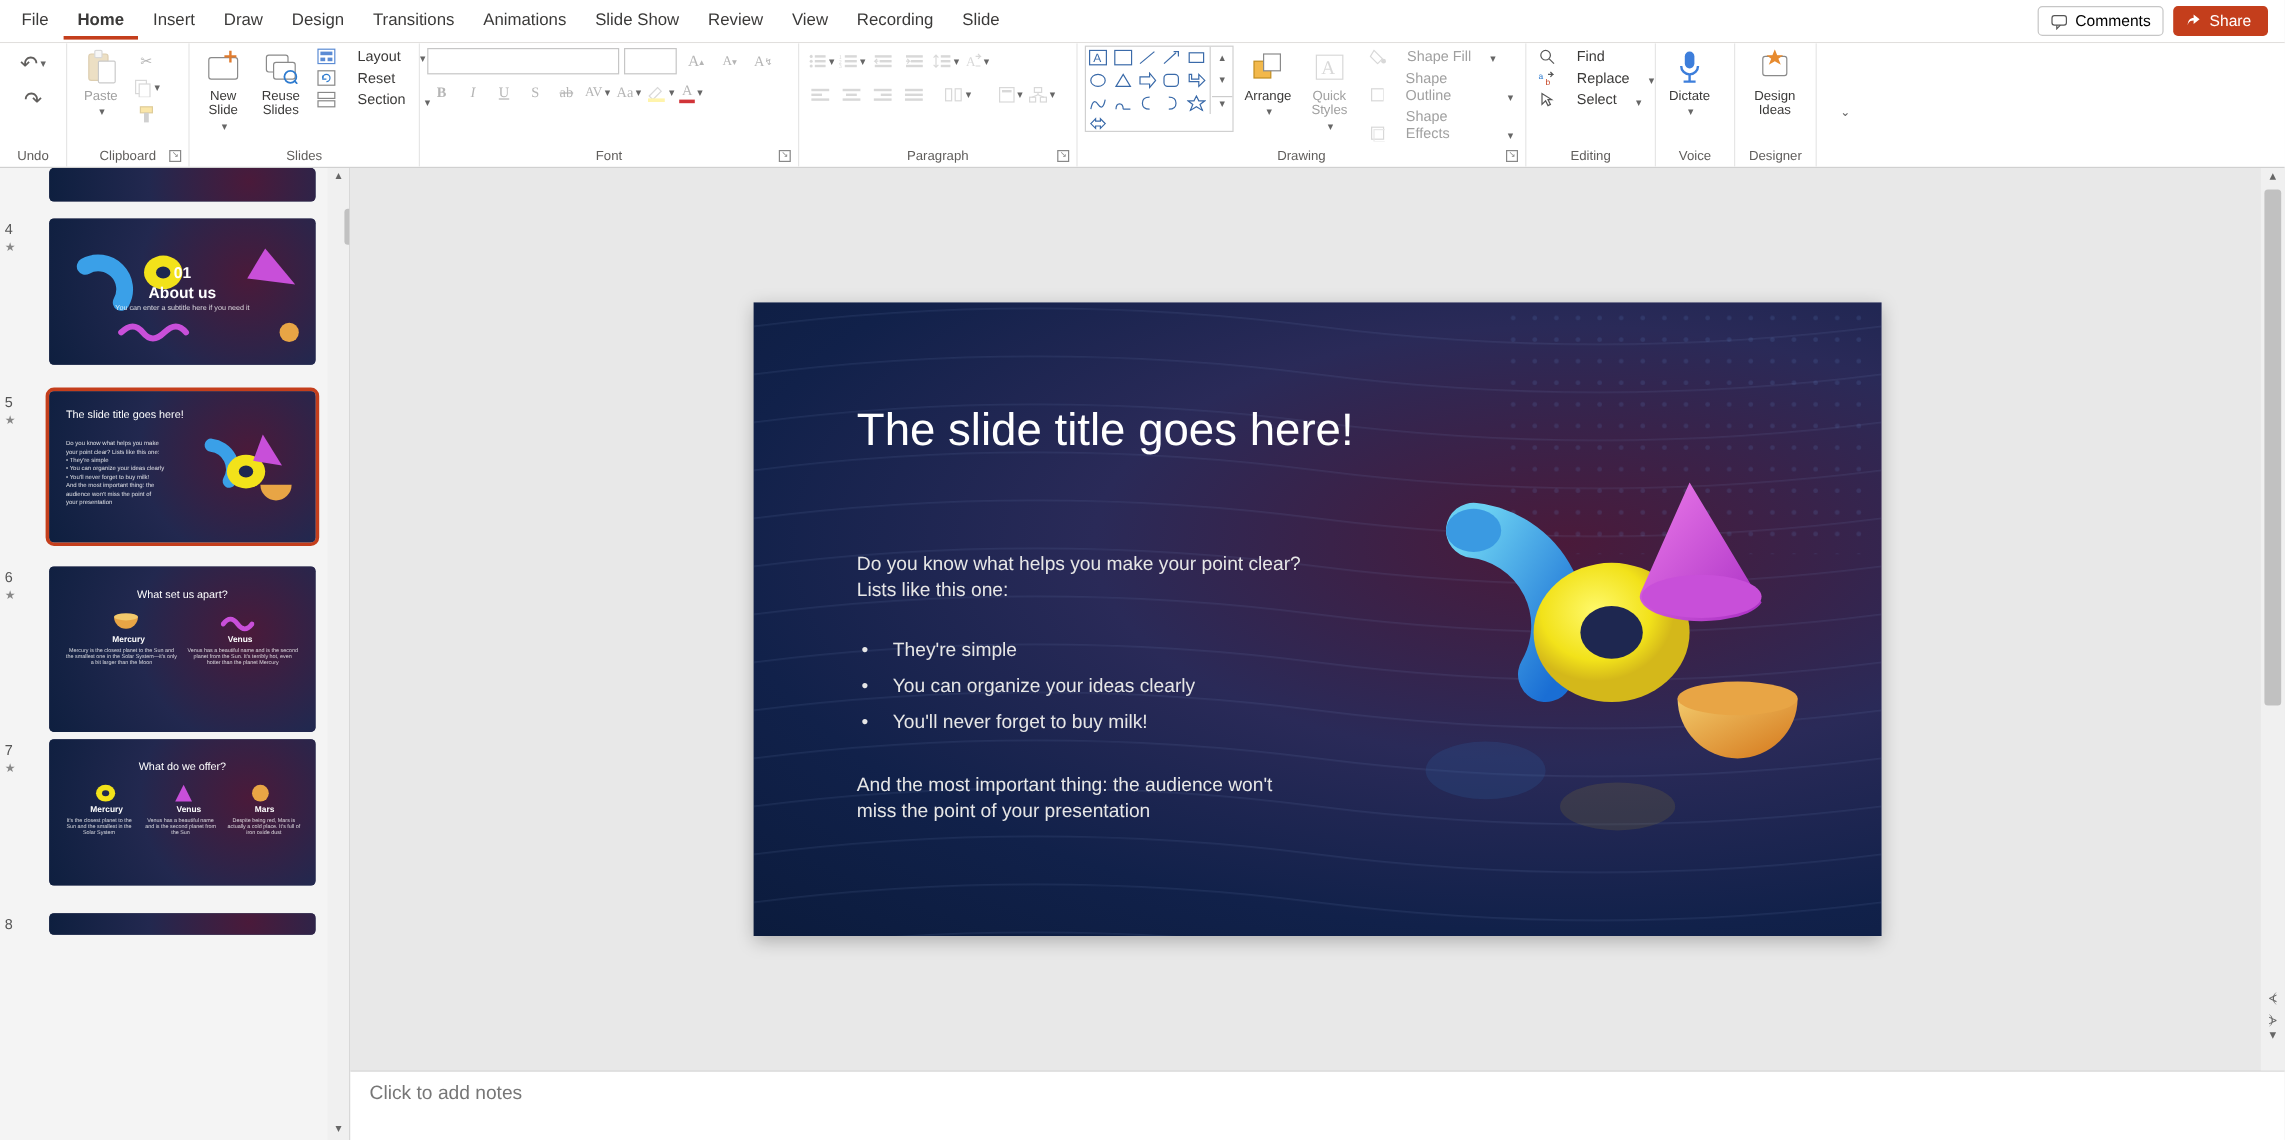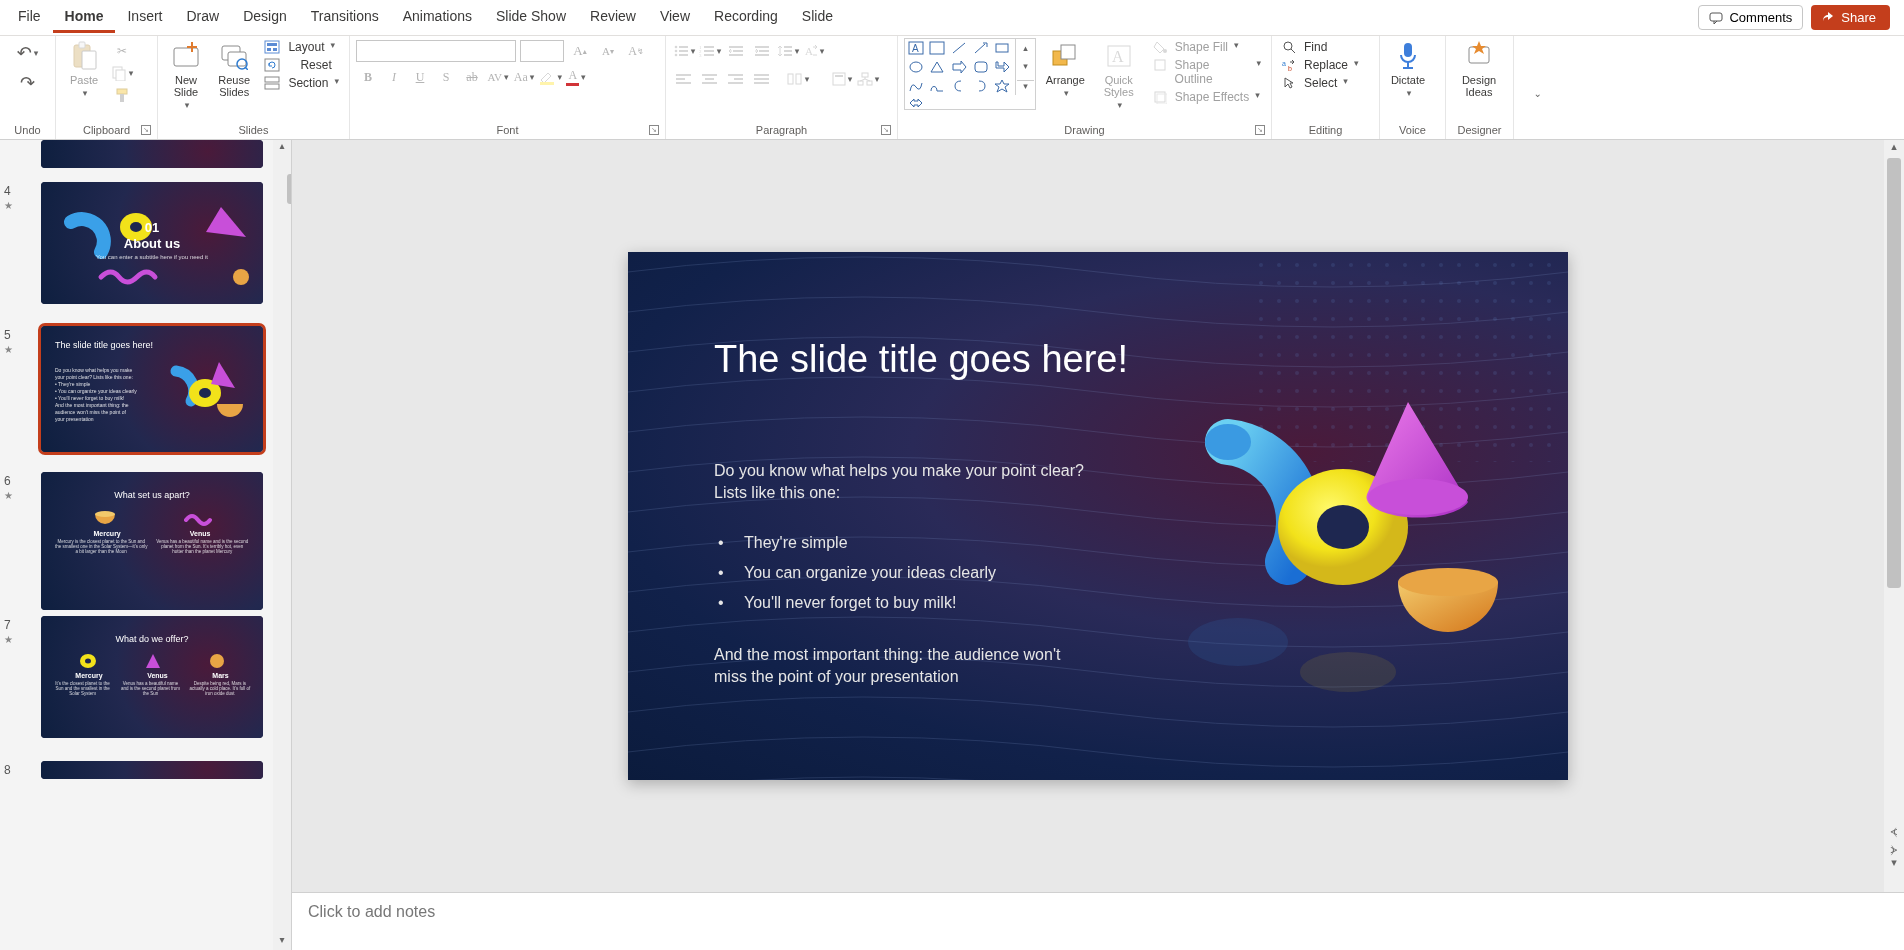"Layout" .small-row { align-items: flex-start -> flex-end; gap: 4px -> 14px }
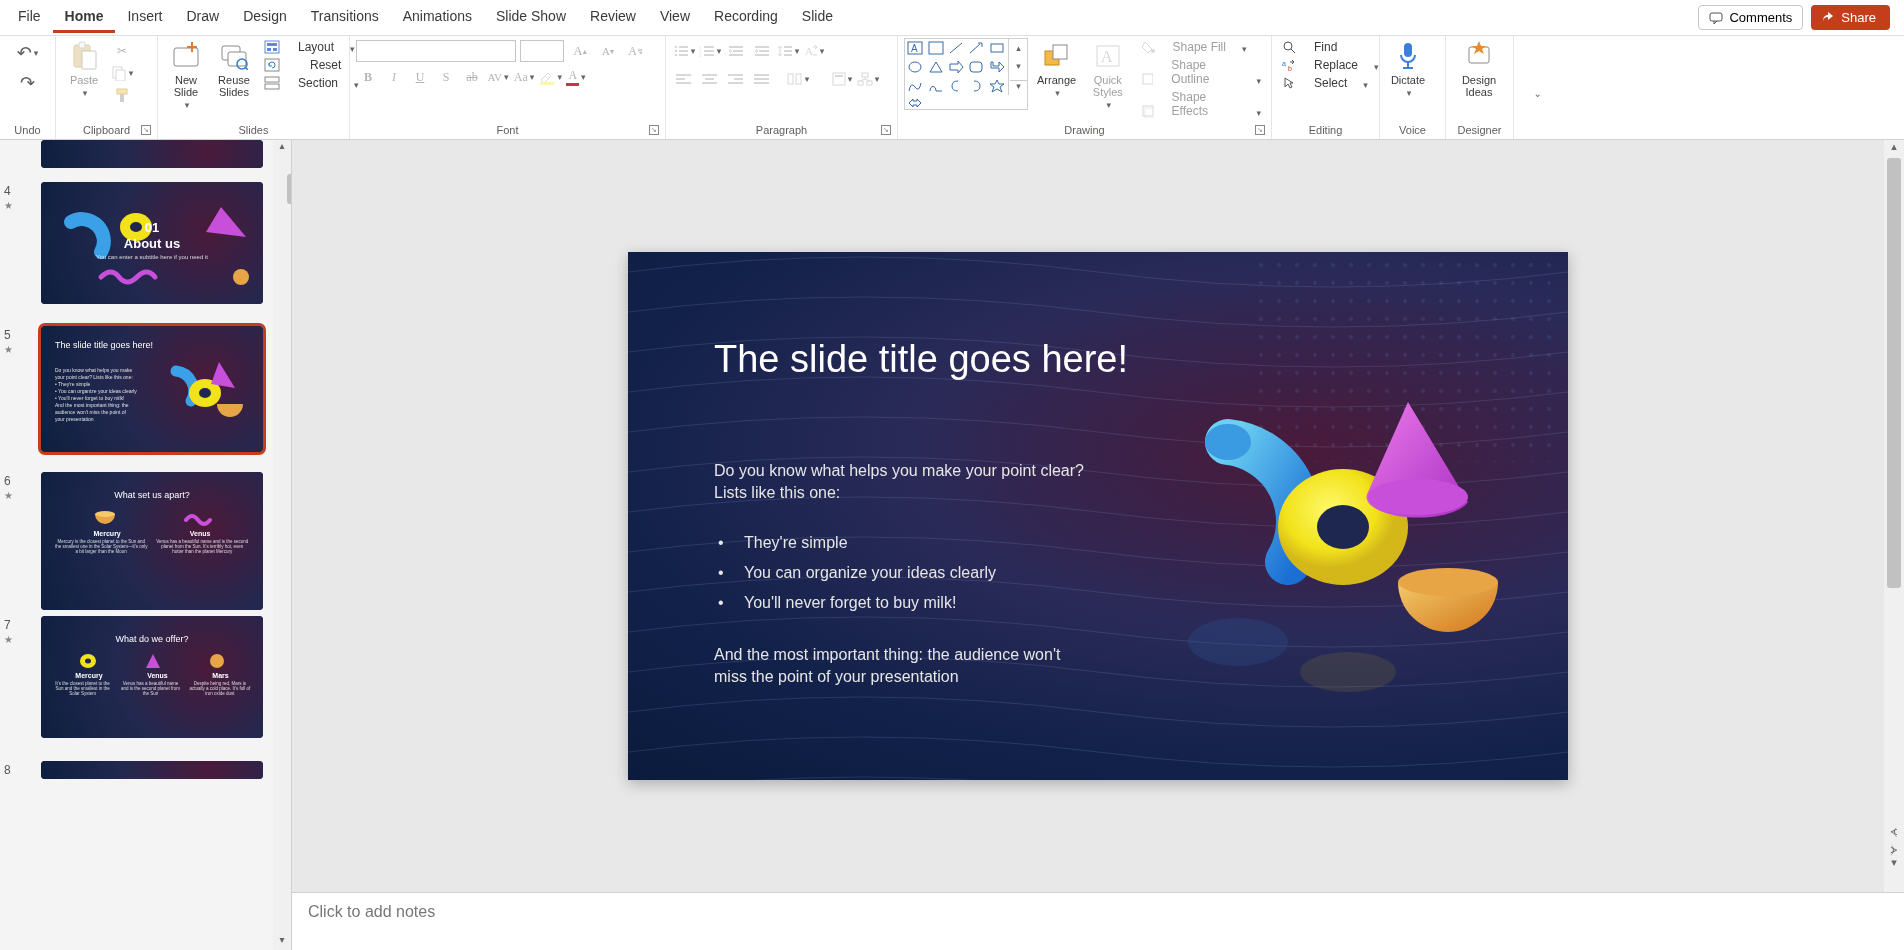"Reset" span { margin-left: 16px -> 4px }
